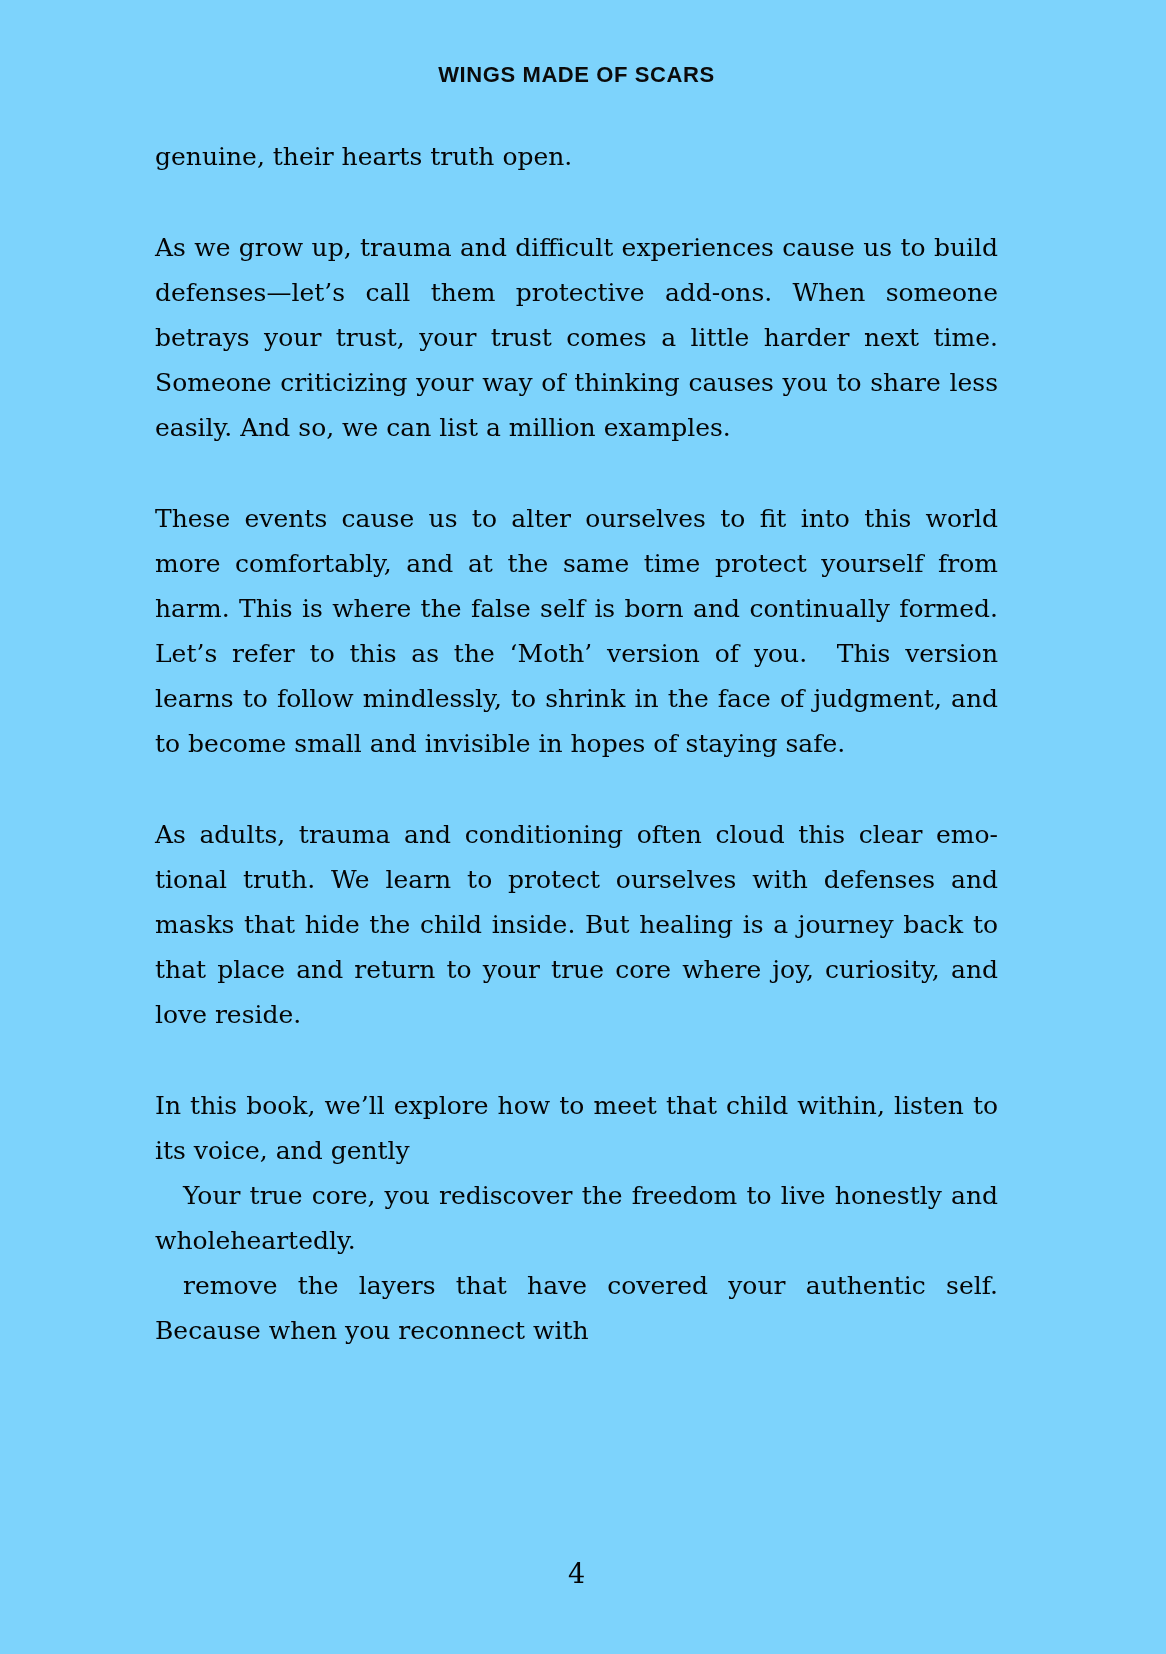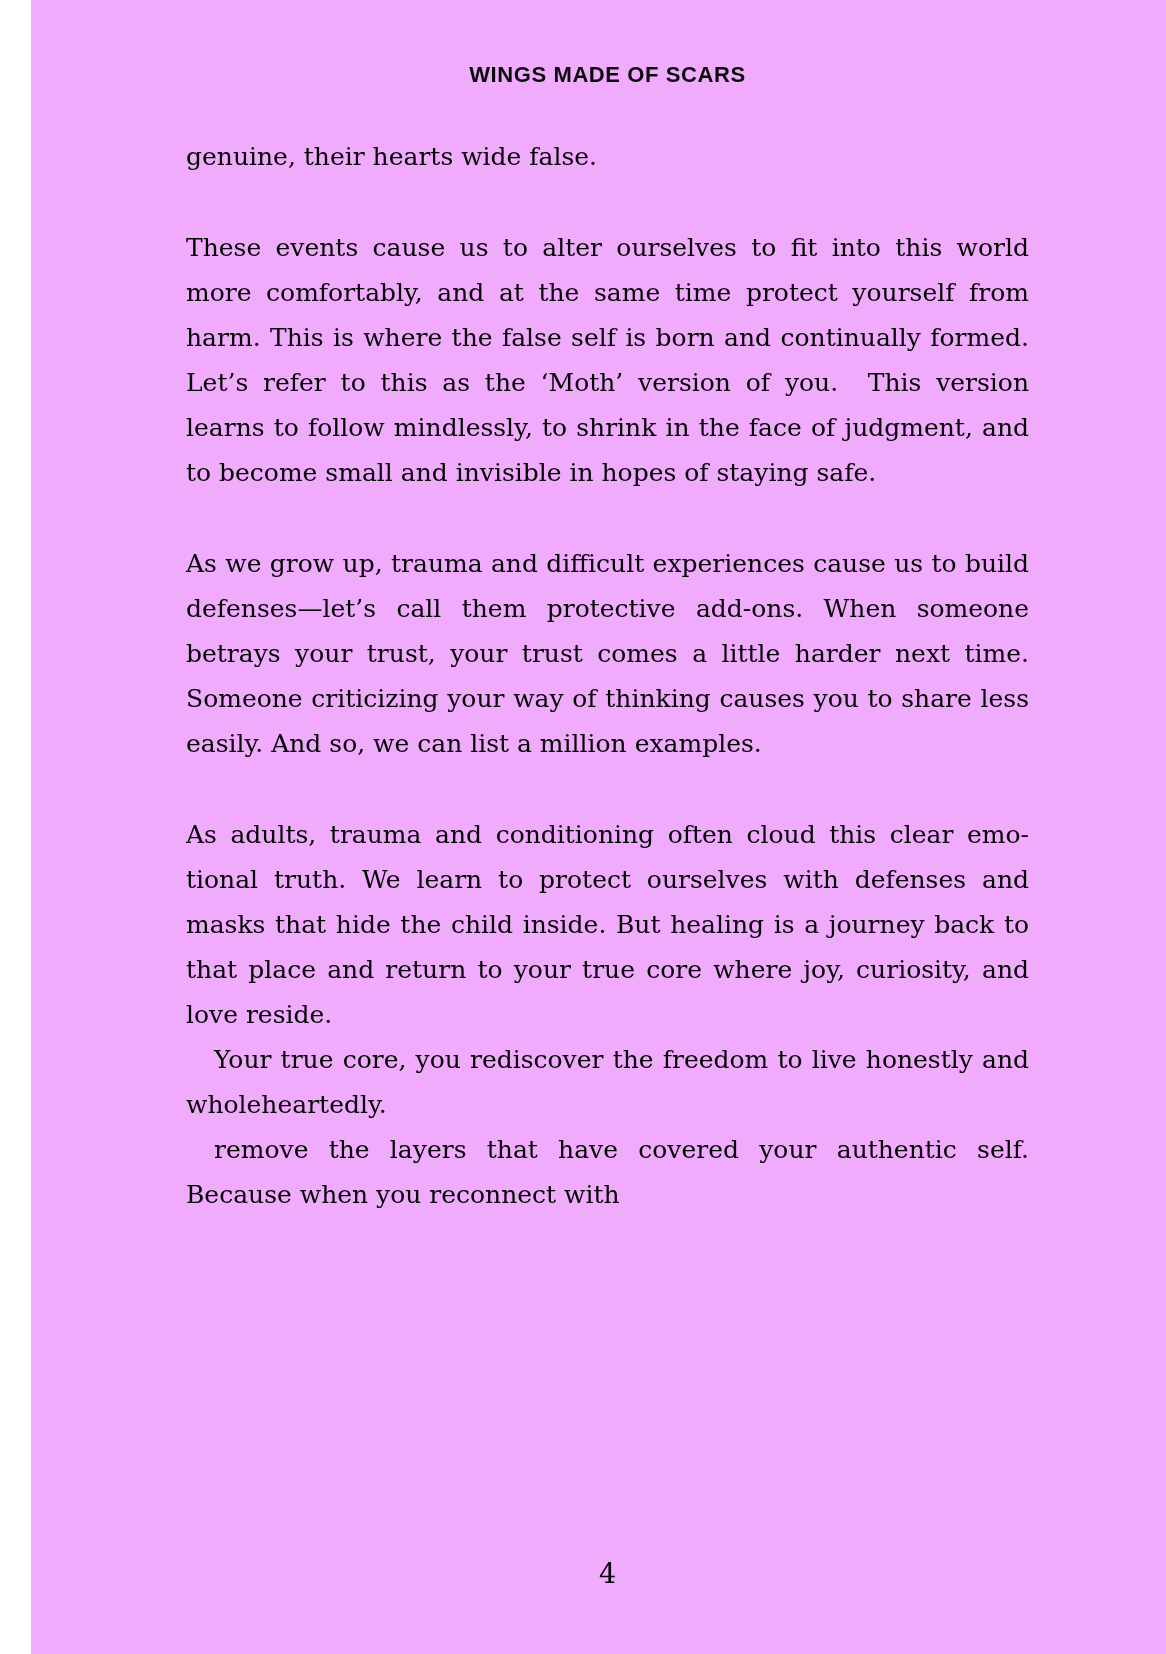"WINGS MADE OF SCARS" .page { background: #f0abfc -> #7dd3fc; margin-left: 31px -> none }
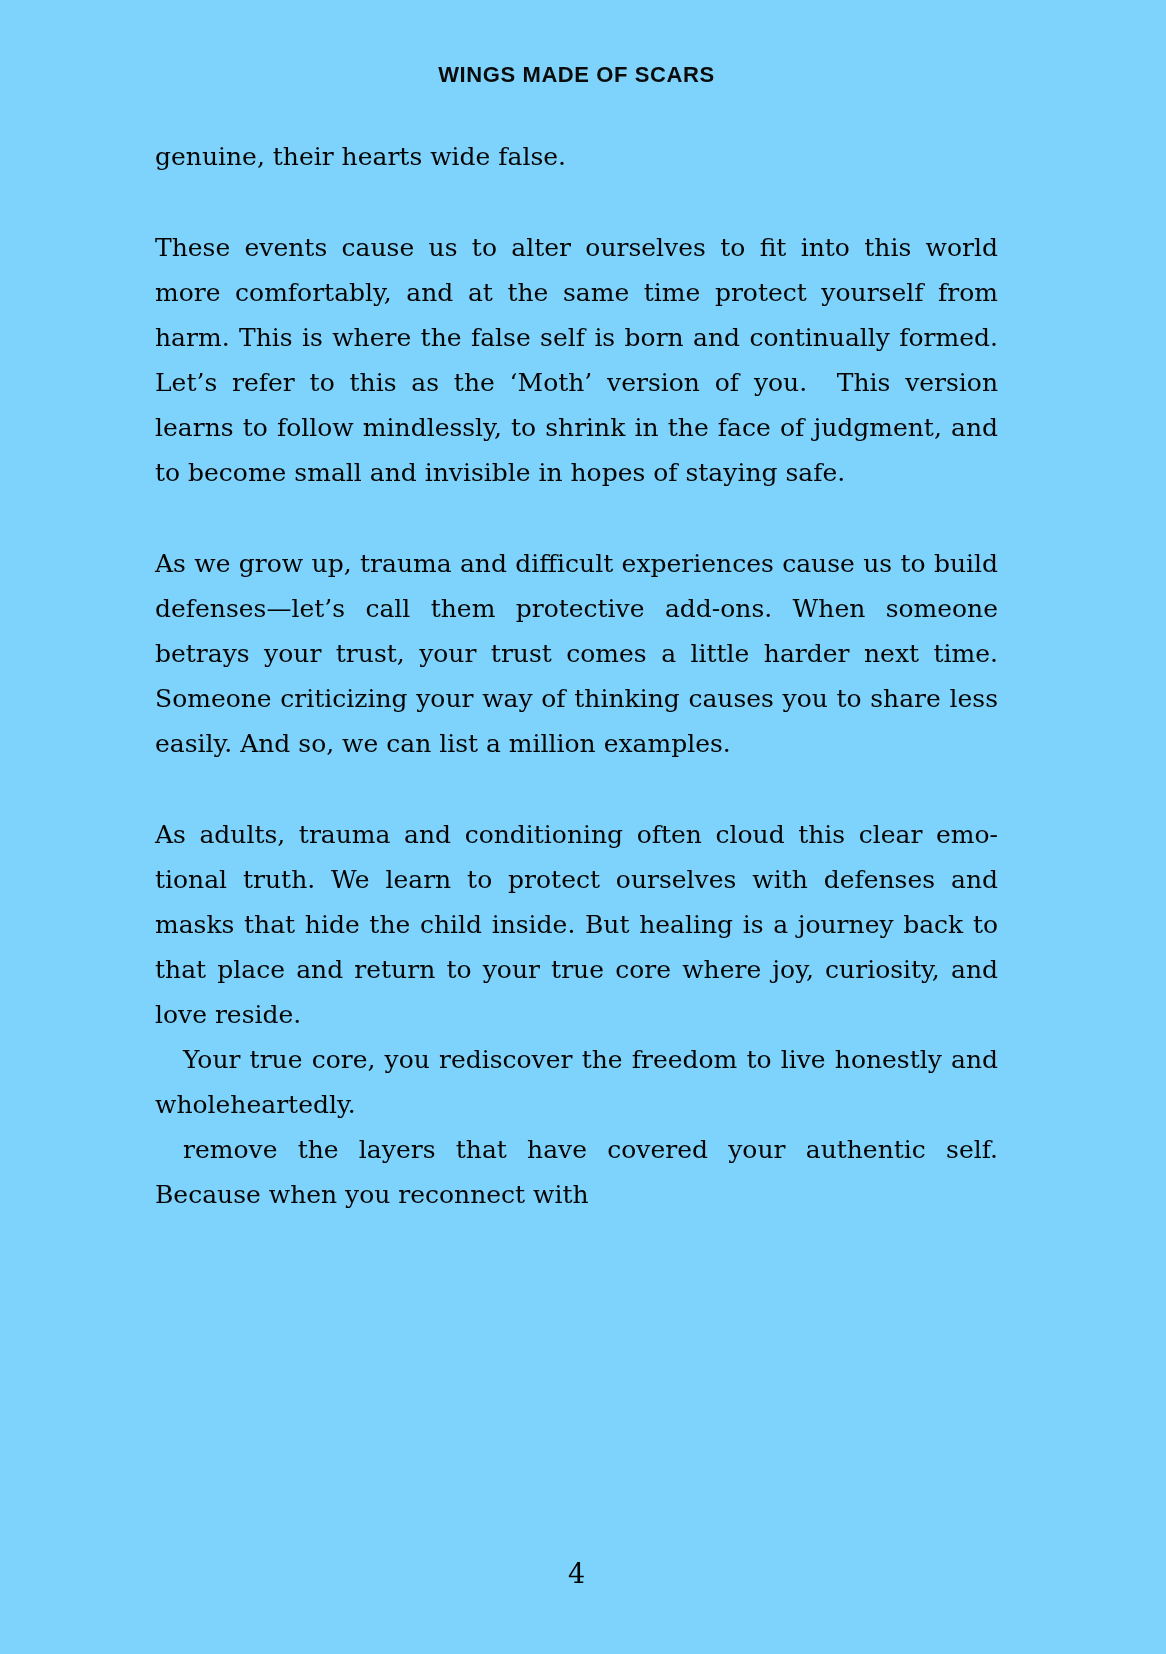"genuine, their hearts wide false." p.first { text: wide false -> truth open }
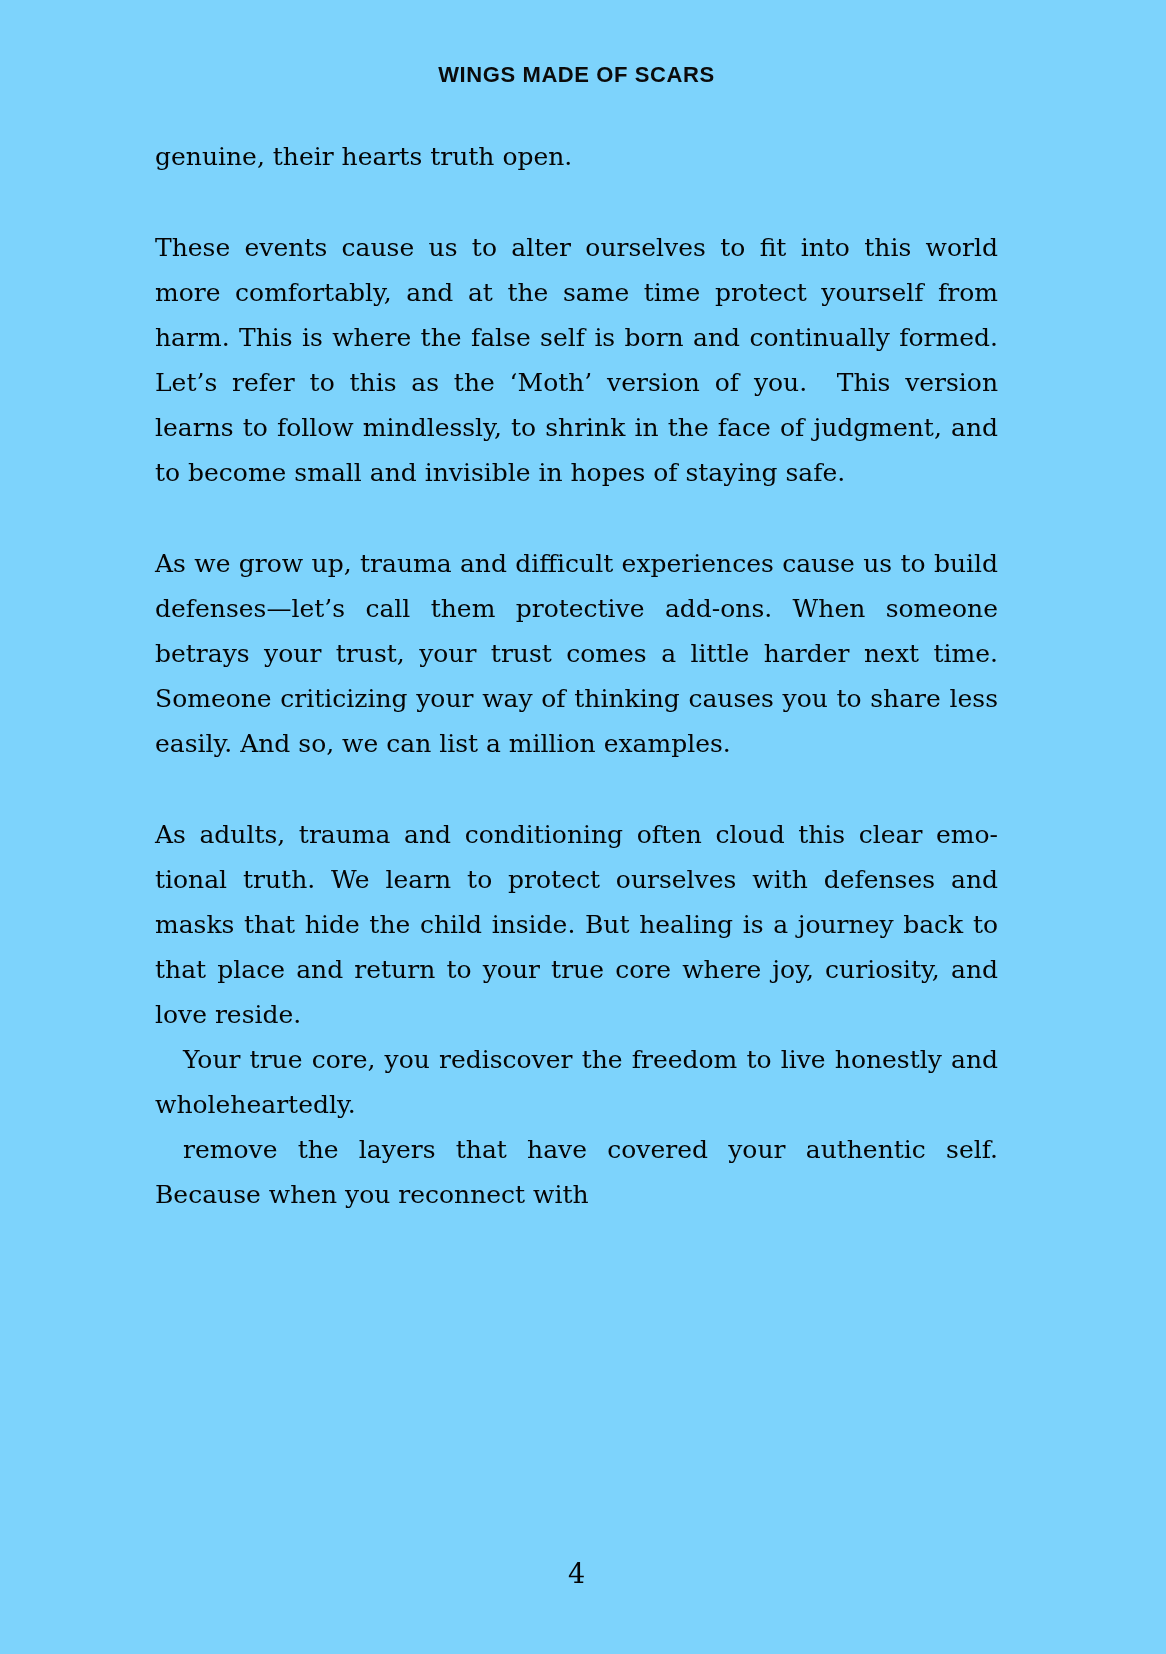"These events cause us to" p { order: before "As we grow up, trauma" -> after "As we grow up, trauma" }
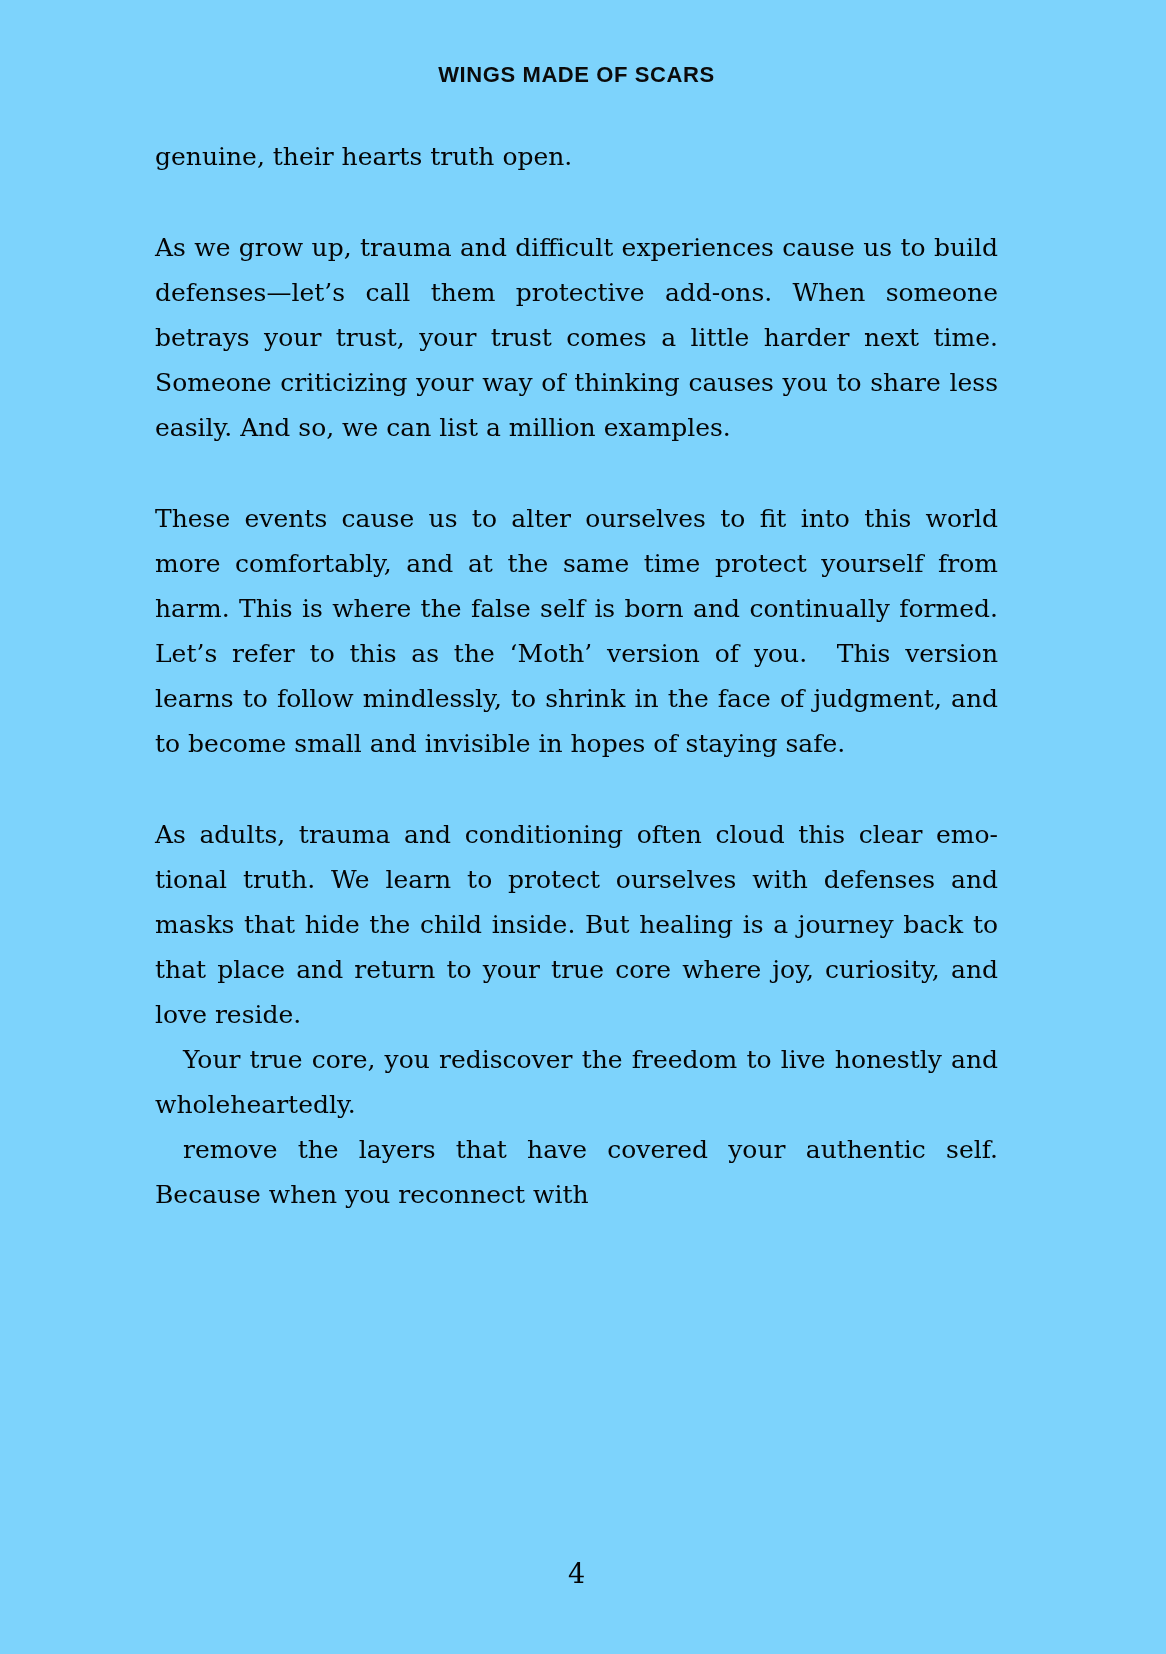"In this book, we’ll explore" p { html: none -> <p>In this book, we’ll explore how to meet that child within, listen to its voice, and gently</p> }
